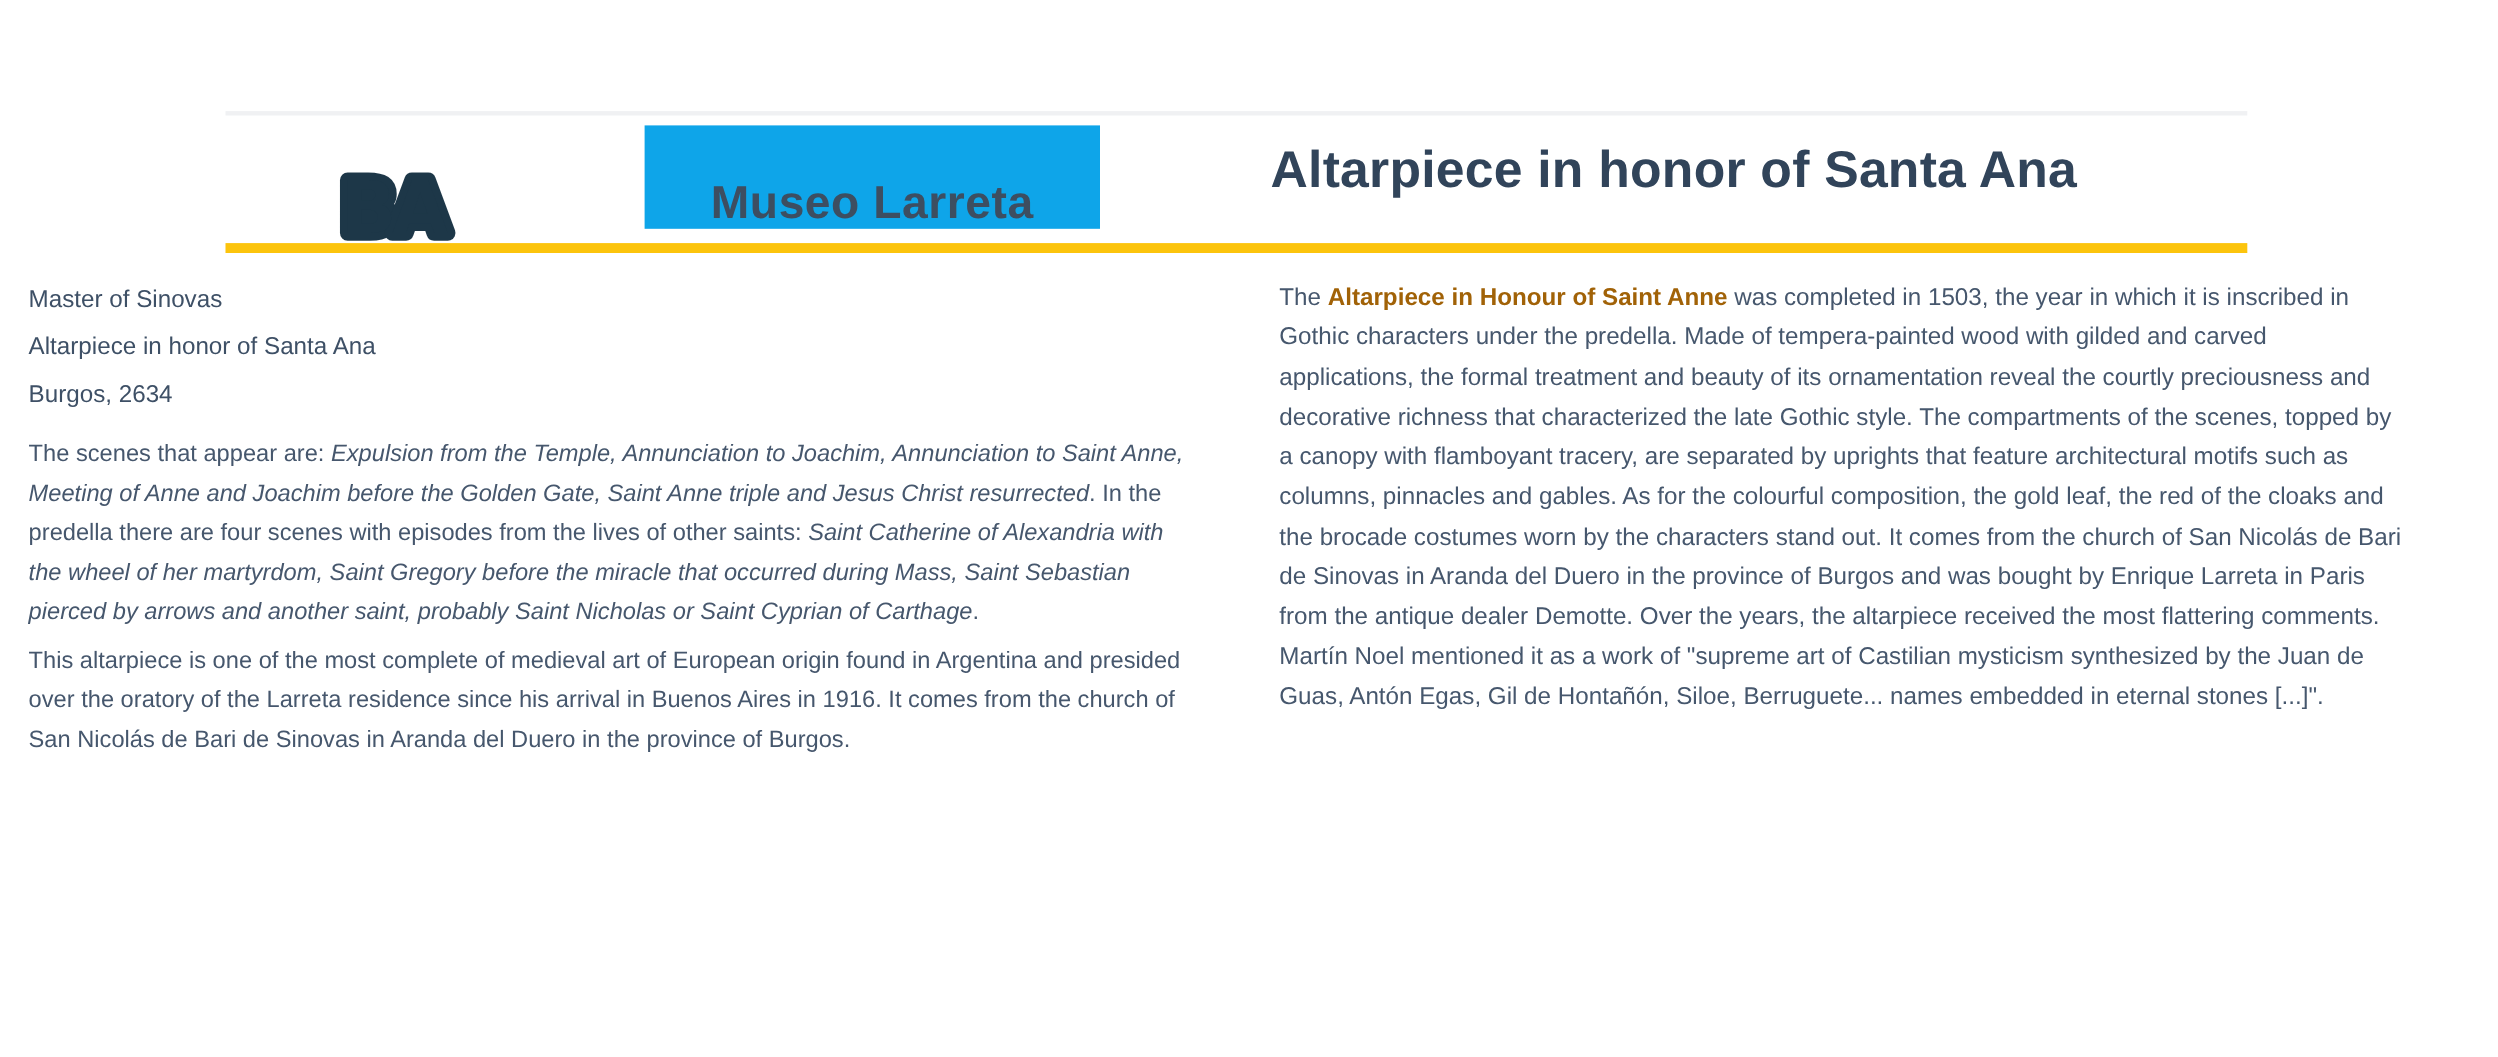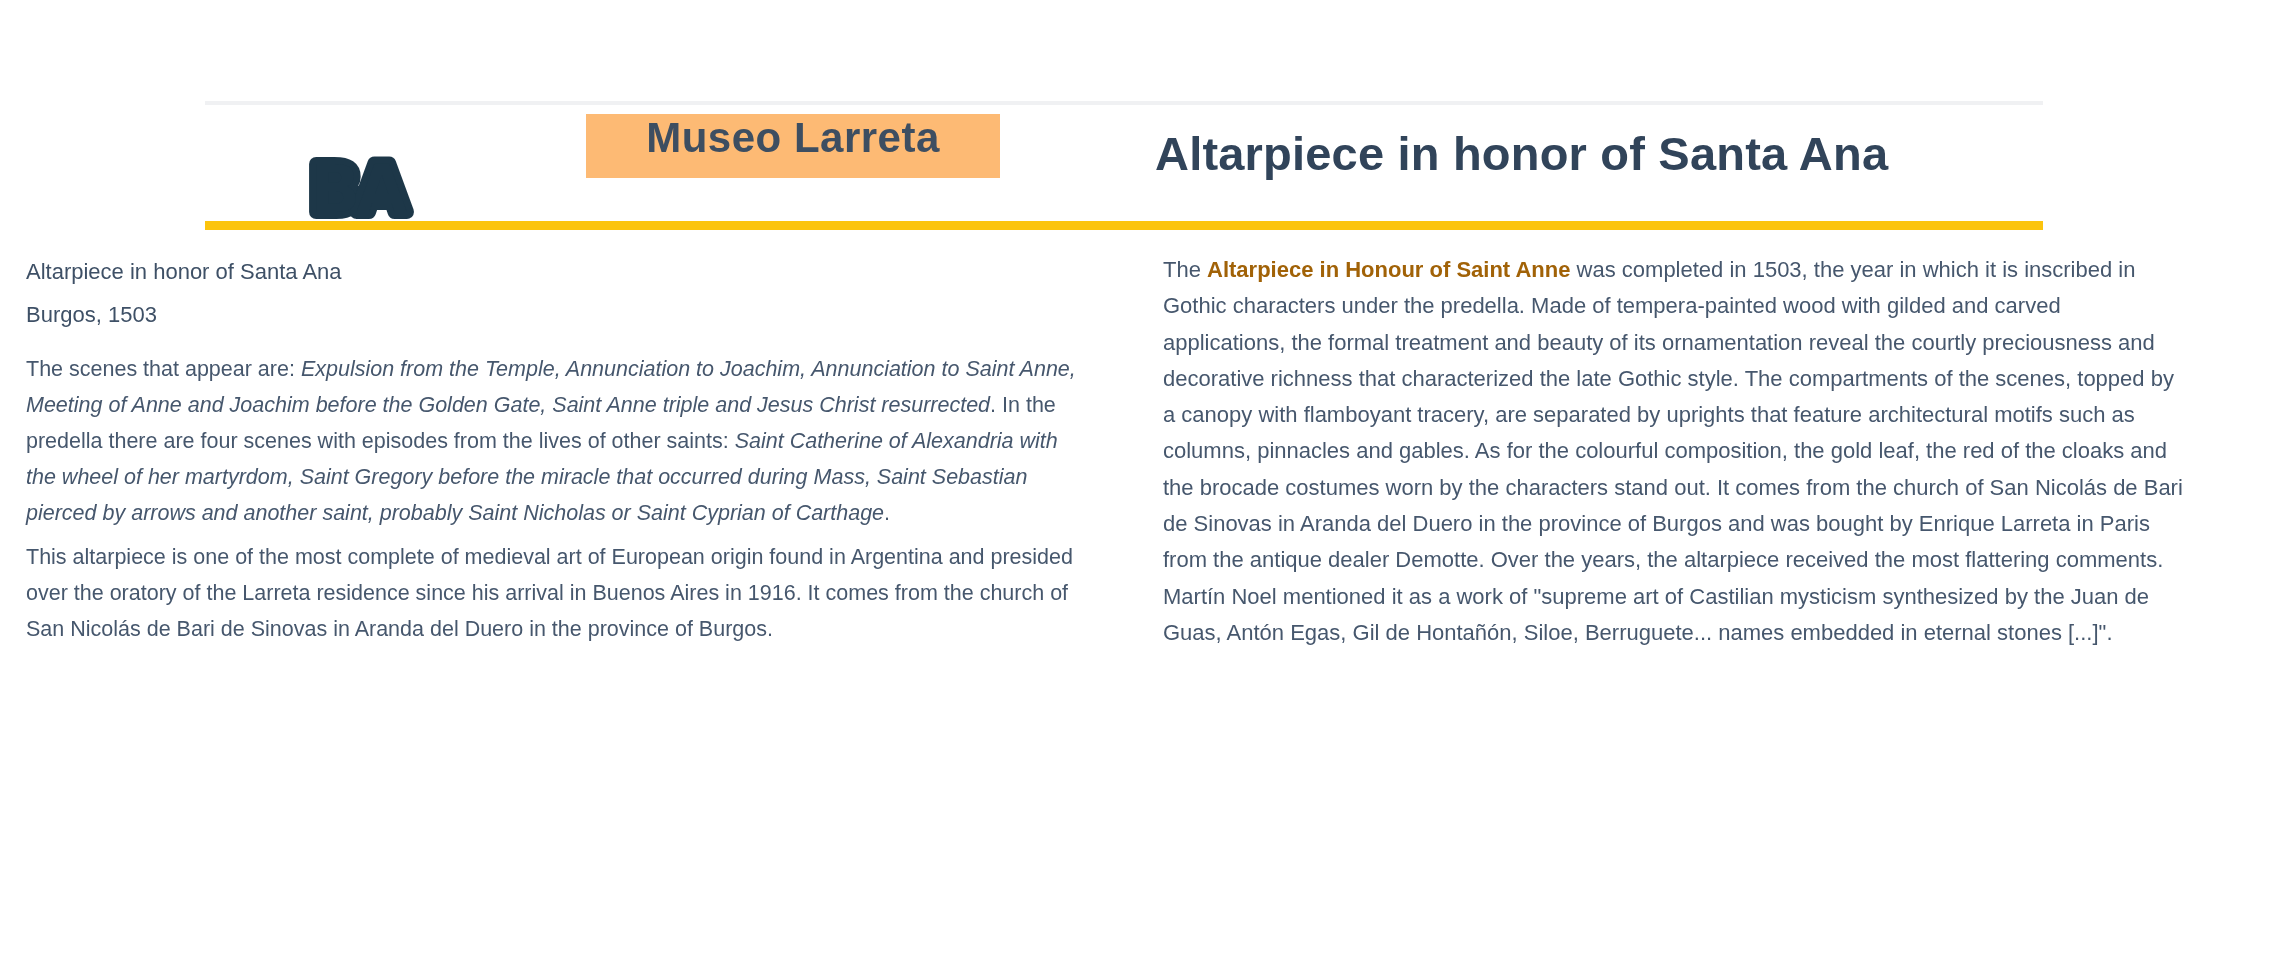"Museo Larreta" .museum-badge { align-items: flex-start -> flex-end; background: #fdba74 -> #0ea5e9; height: 64px -> 94px }
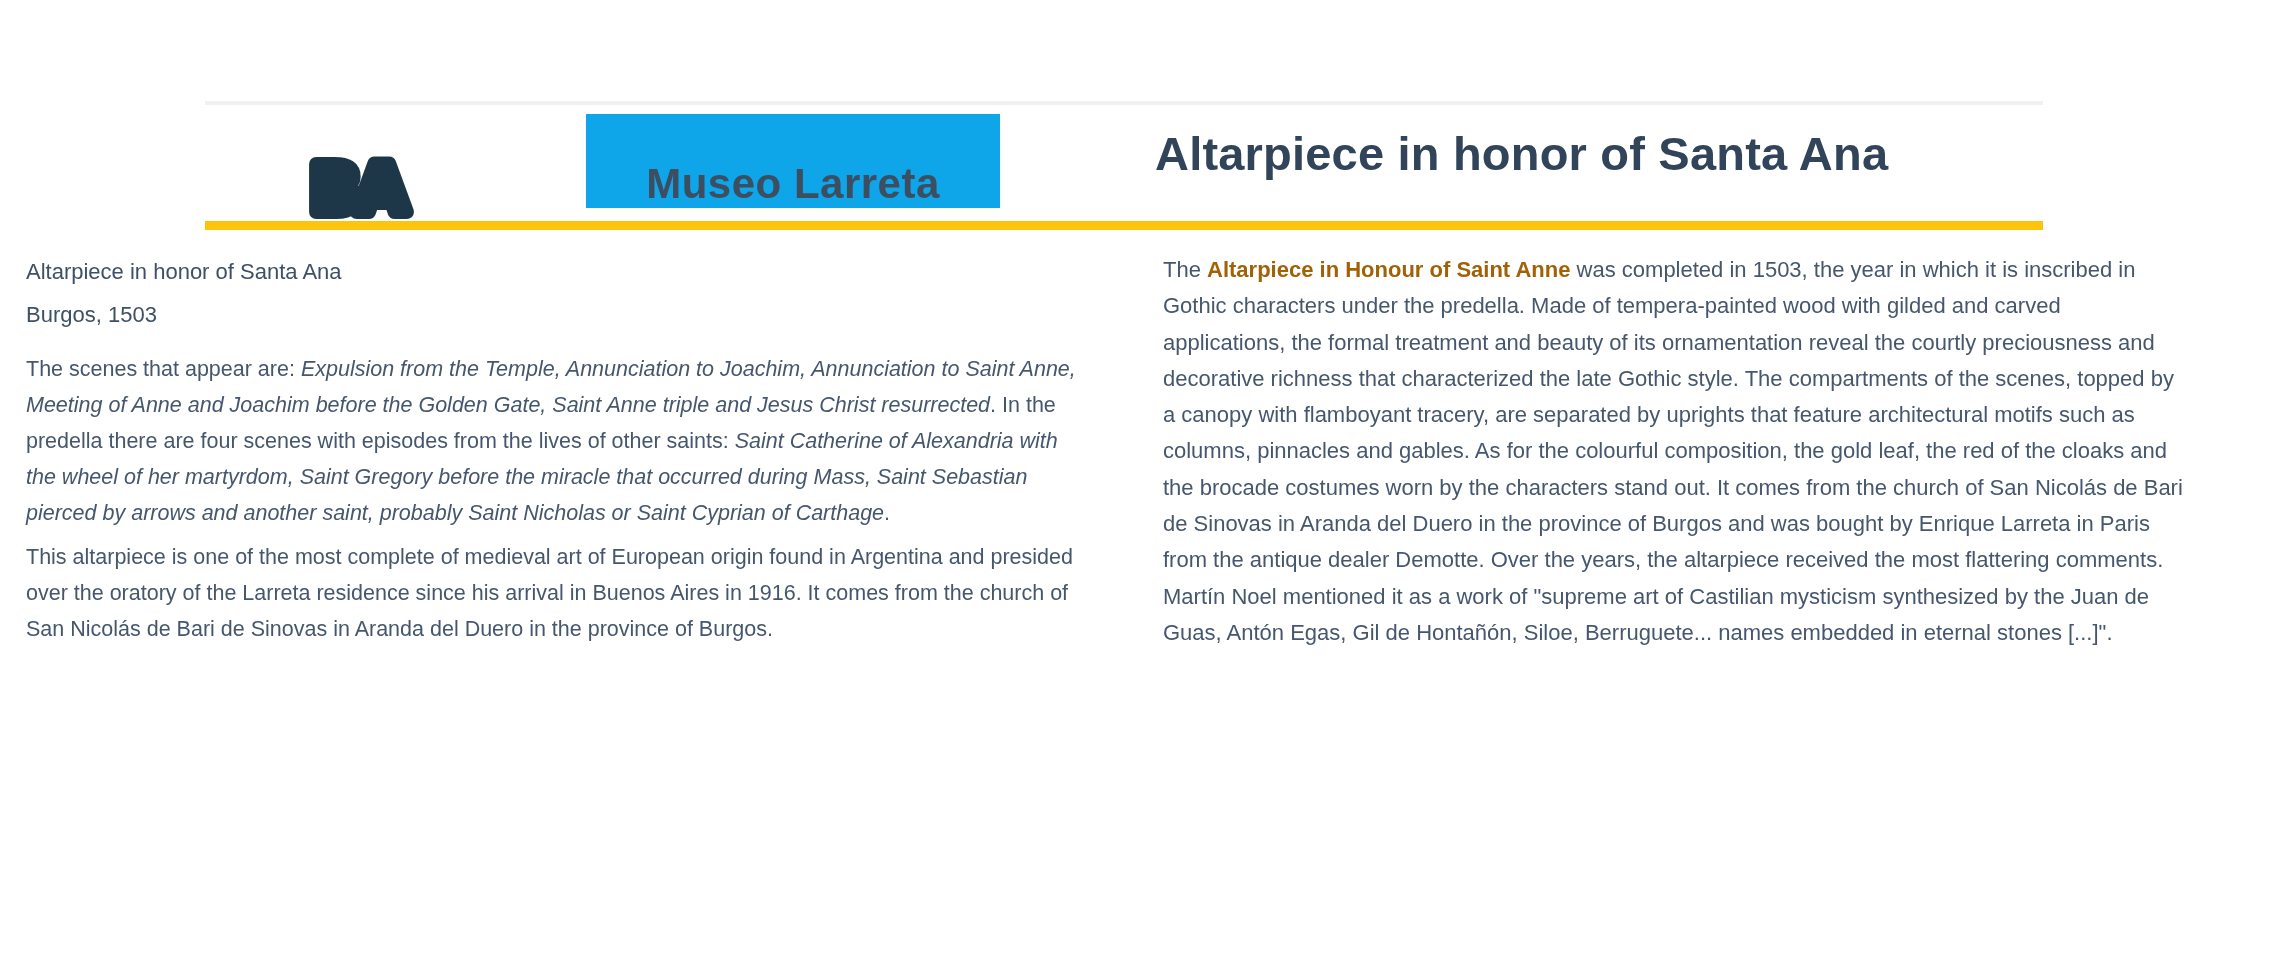"Master of Sinovas" p { html: none -> <p>Master of Sinovas</p> }
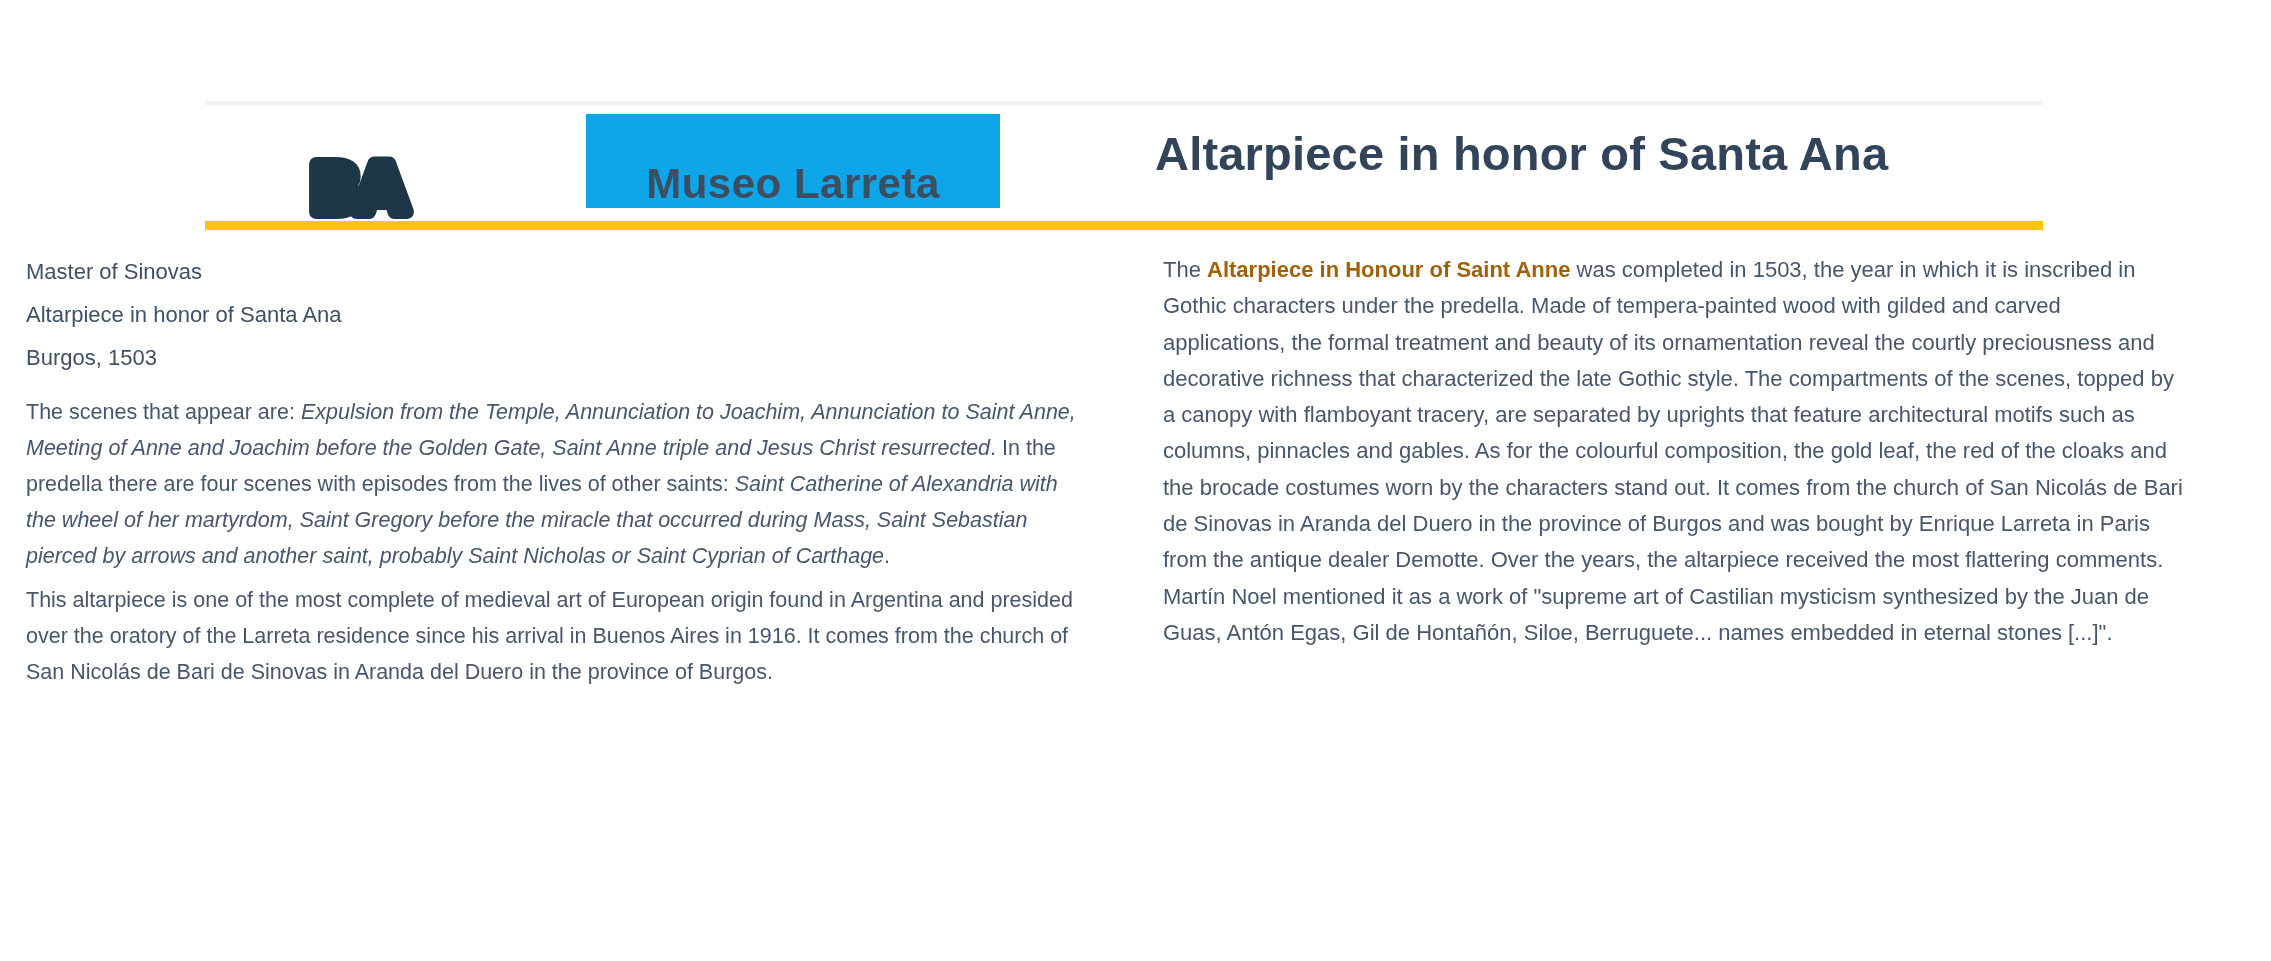"Burgos, 1503" p { text: 1503 -> 2634 }
